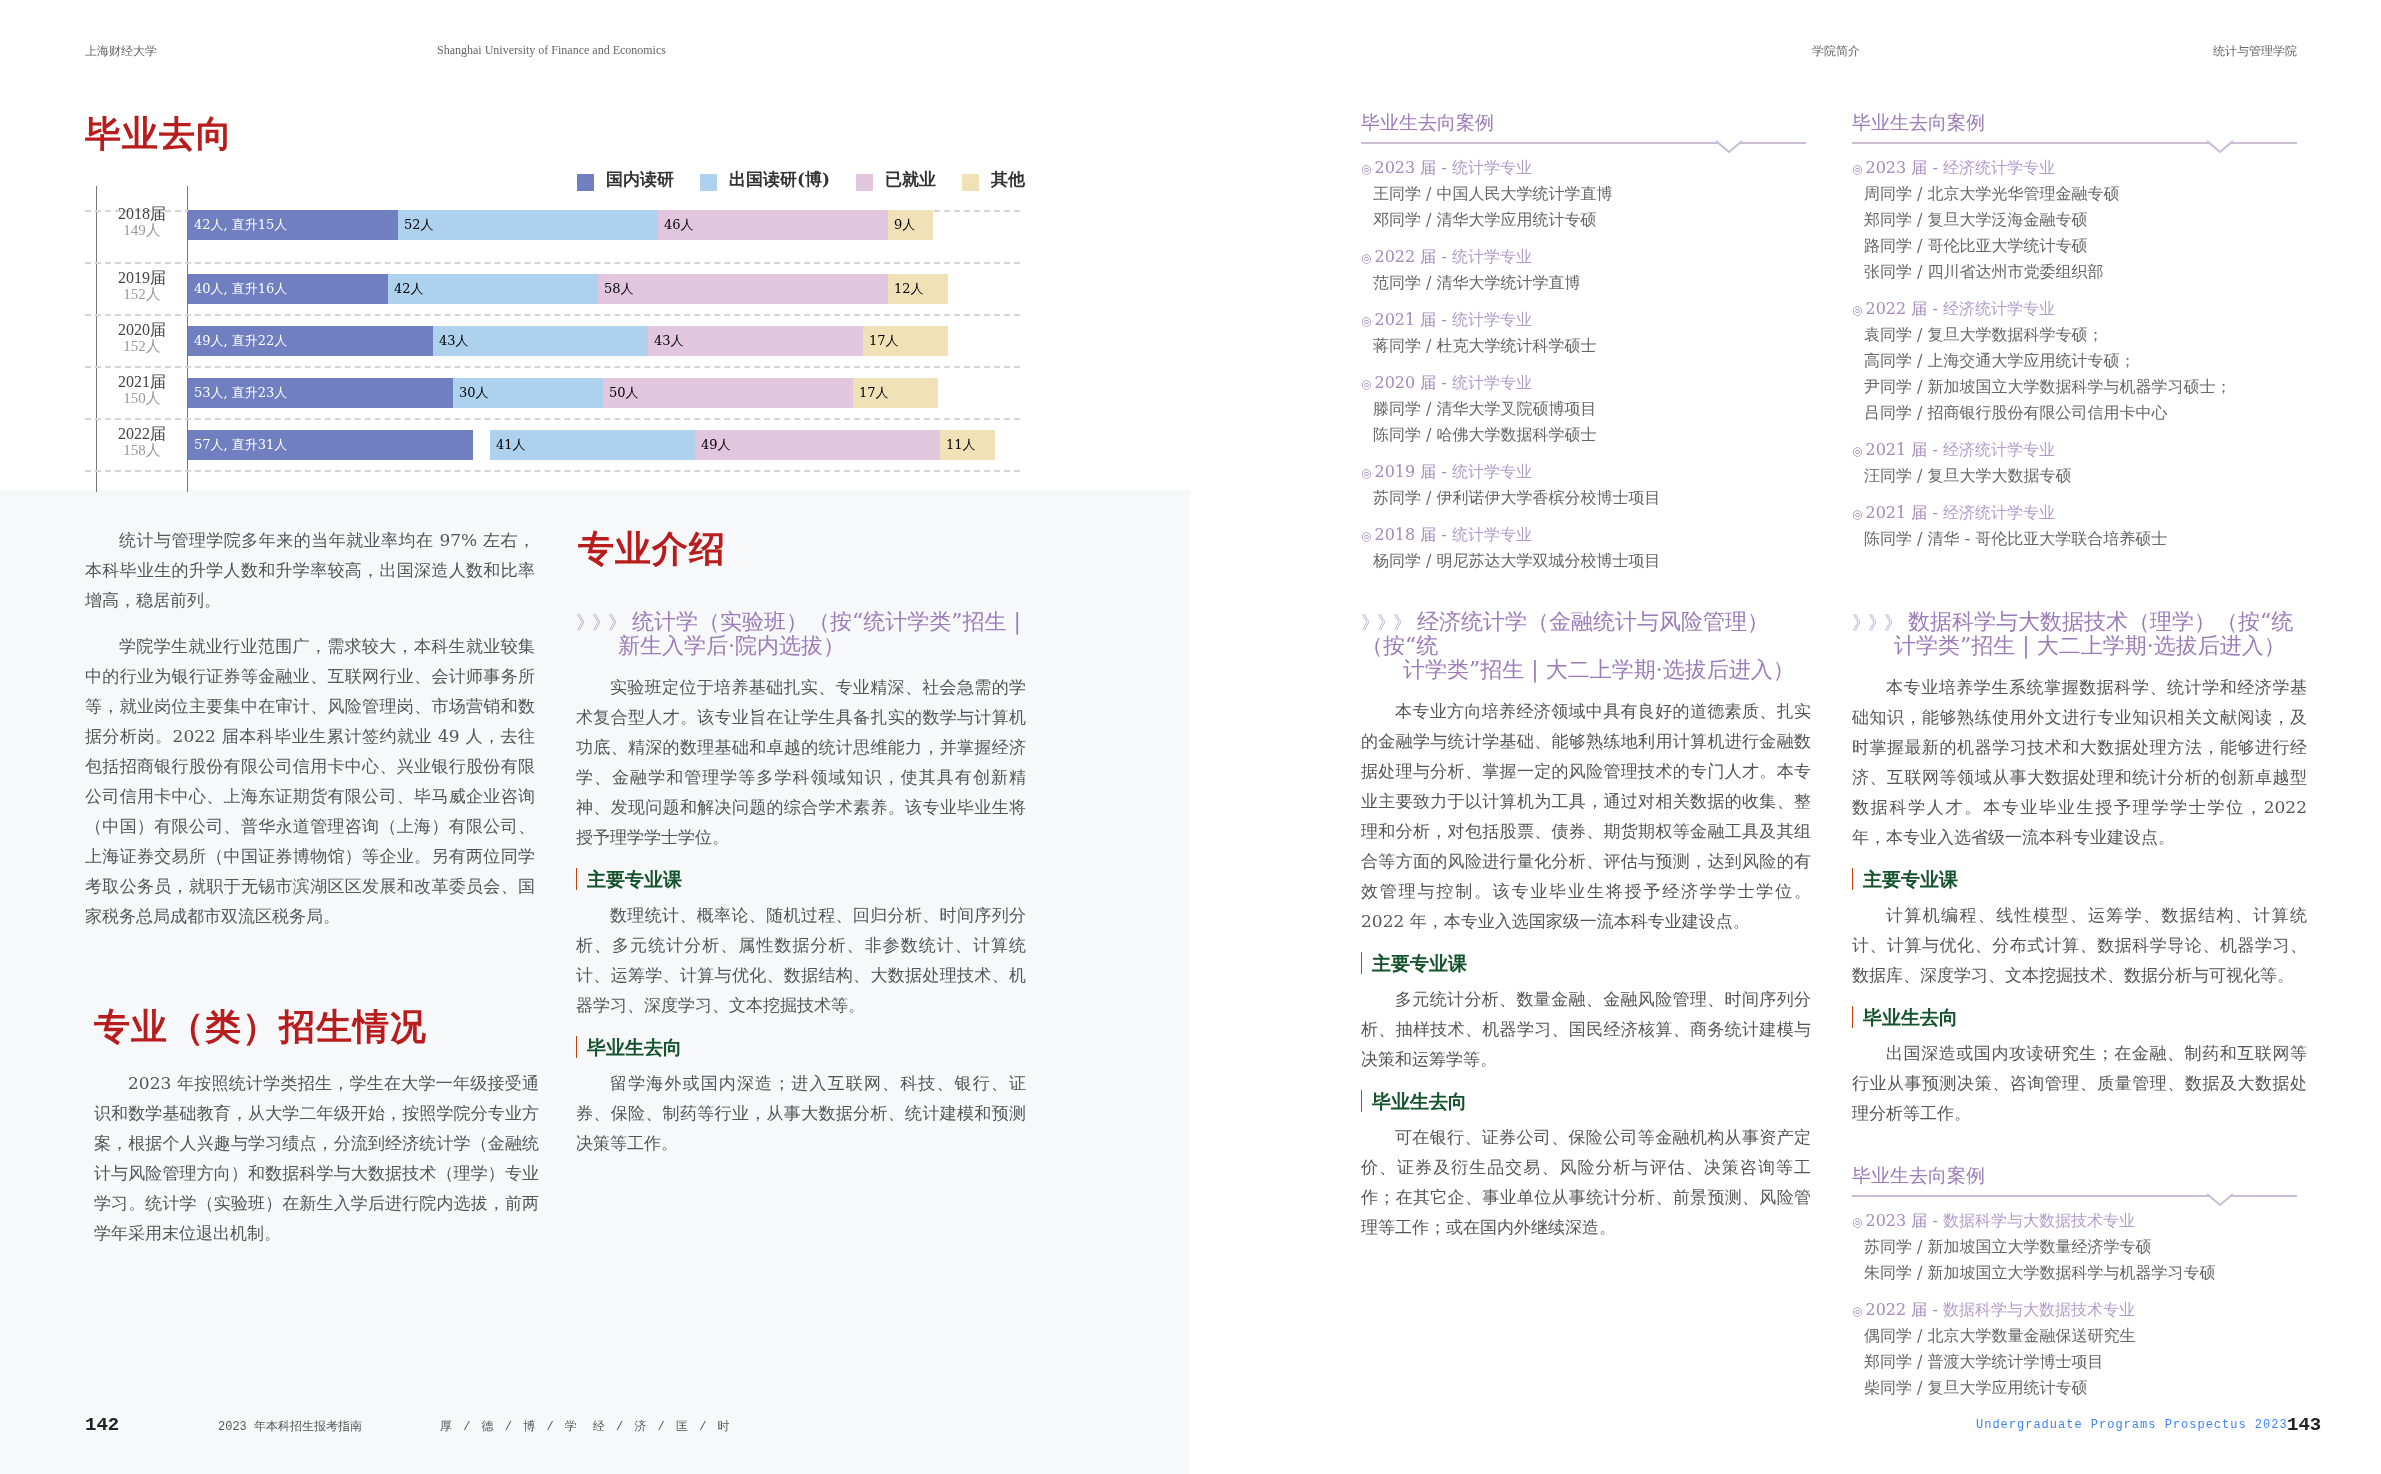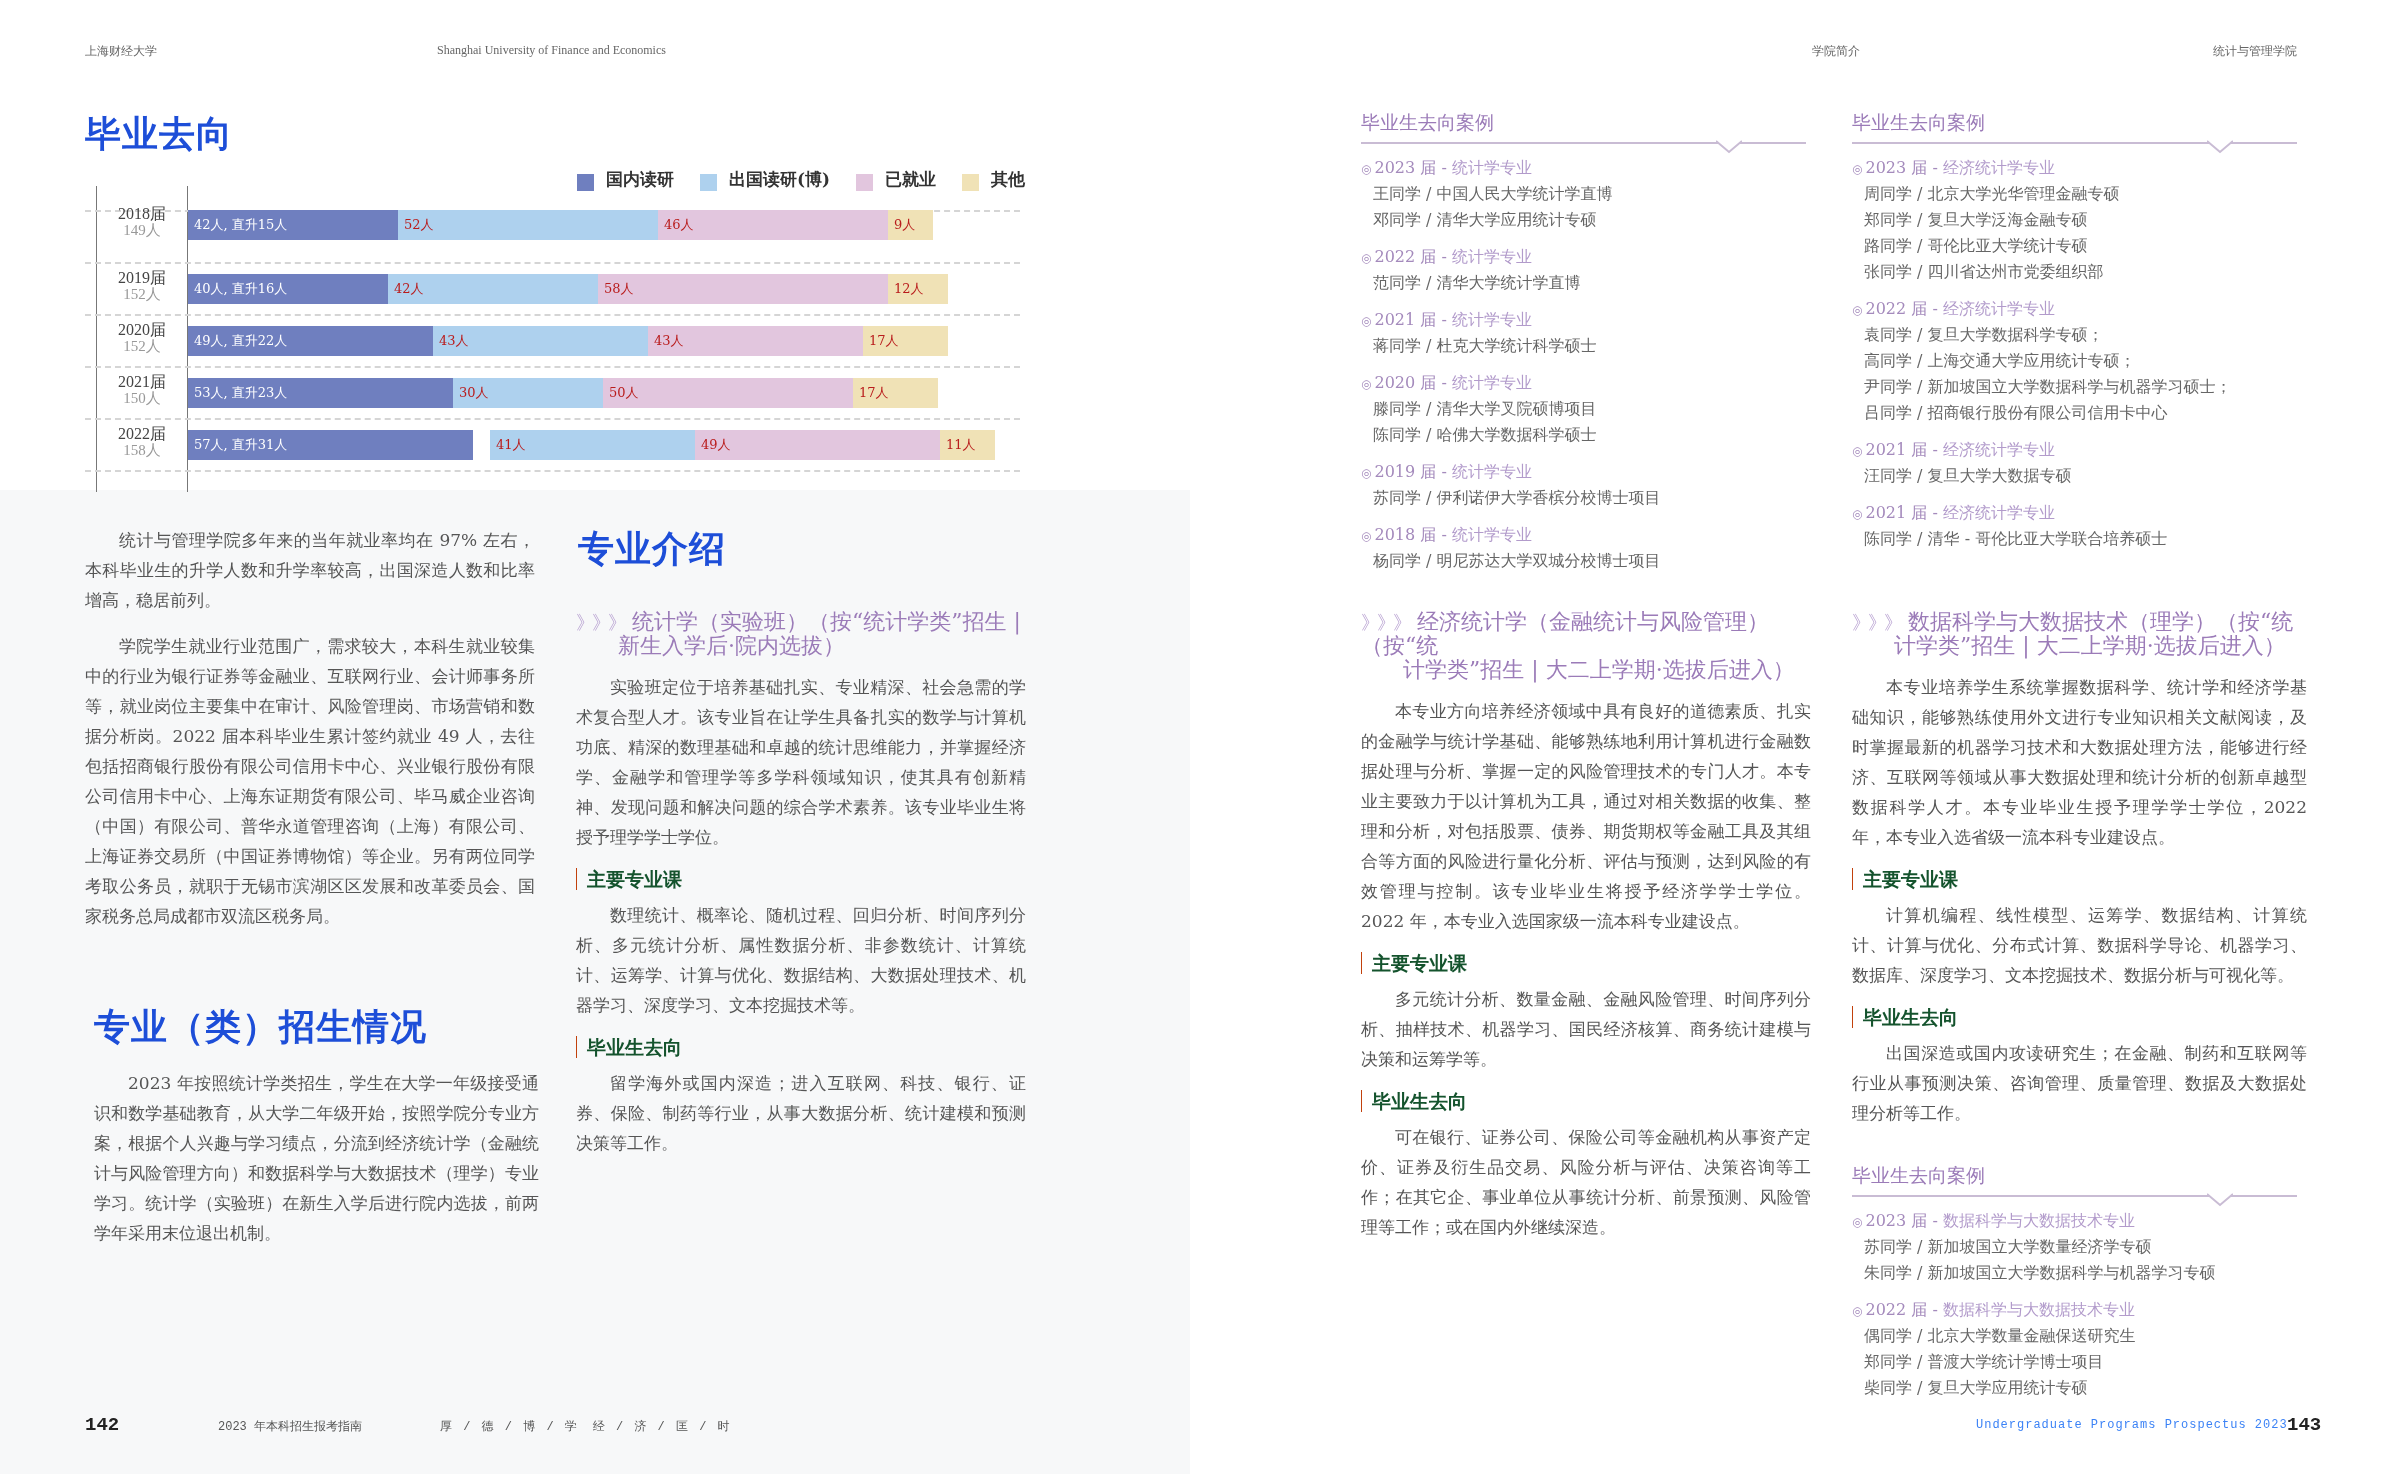"毕业去向" .h1 { color: #1d4ed8 -> #b91c1c }
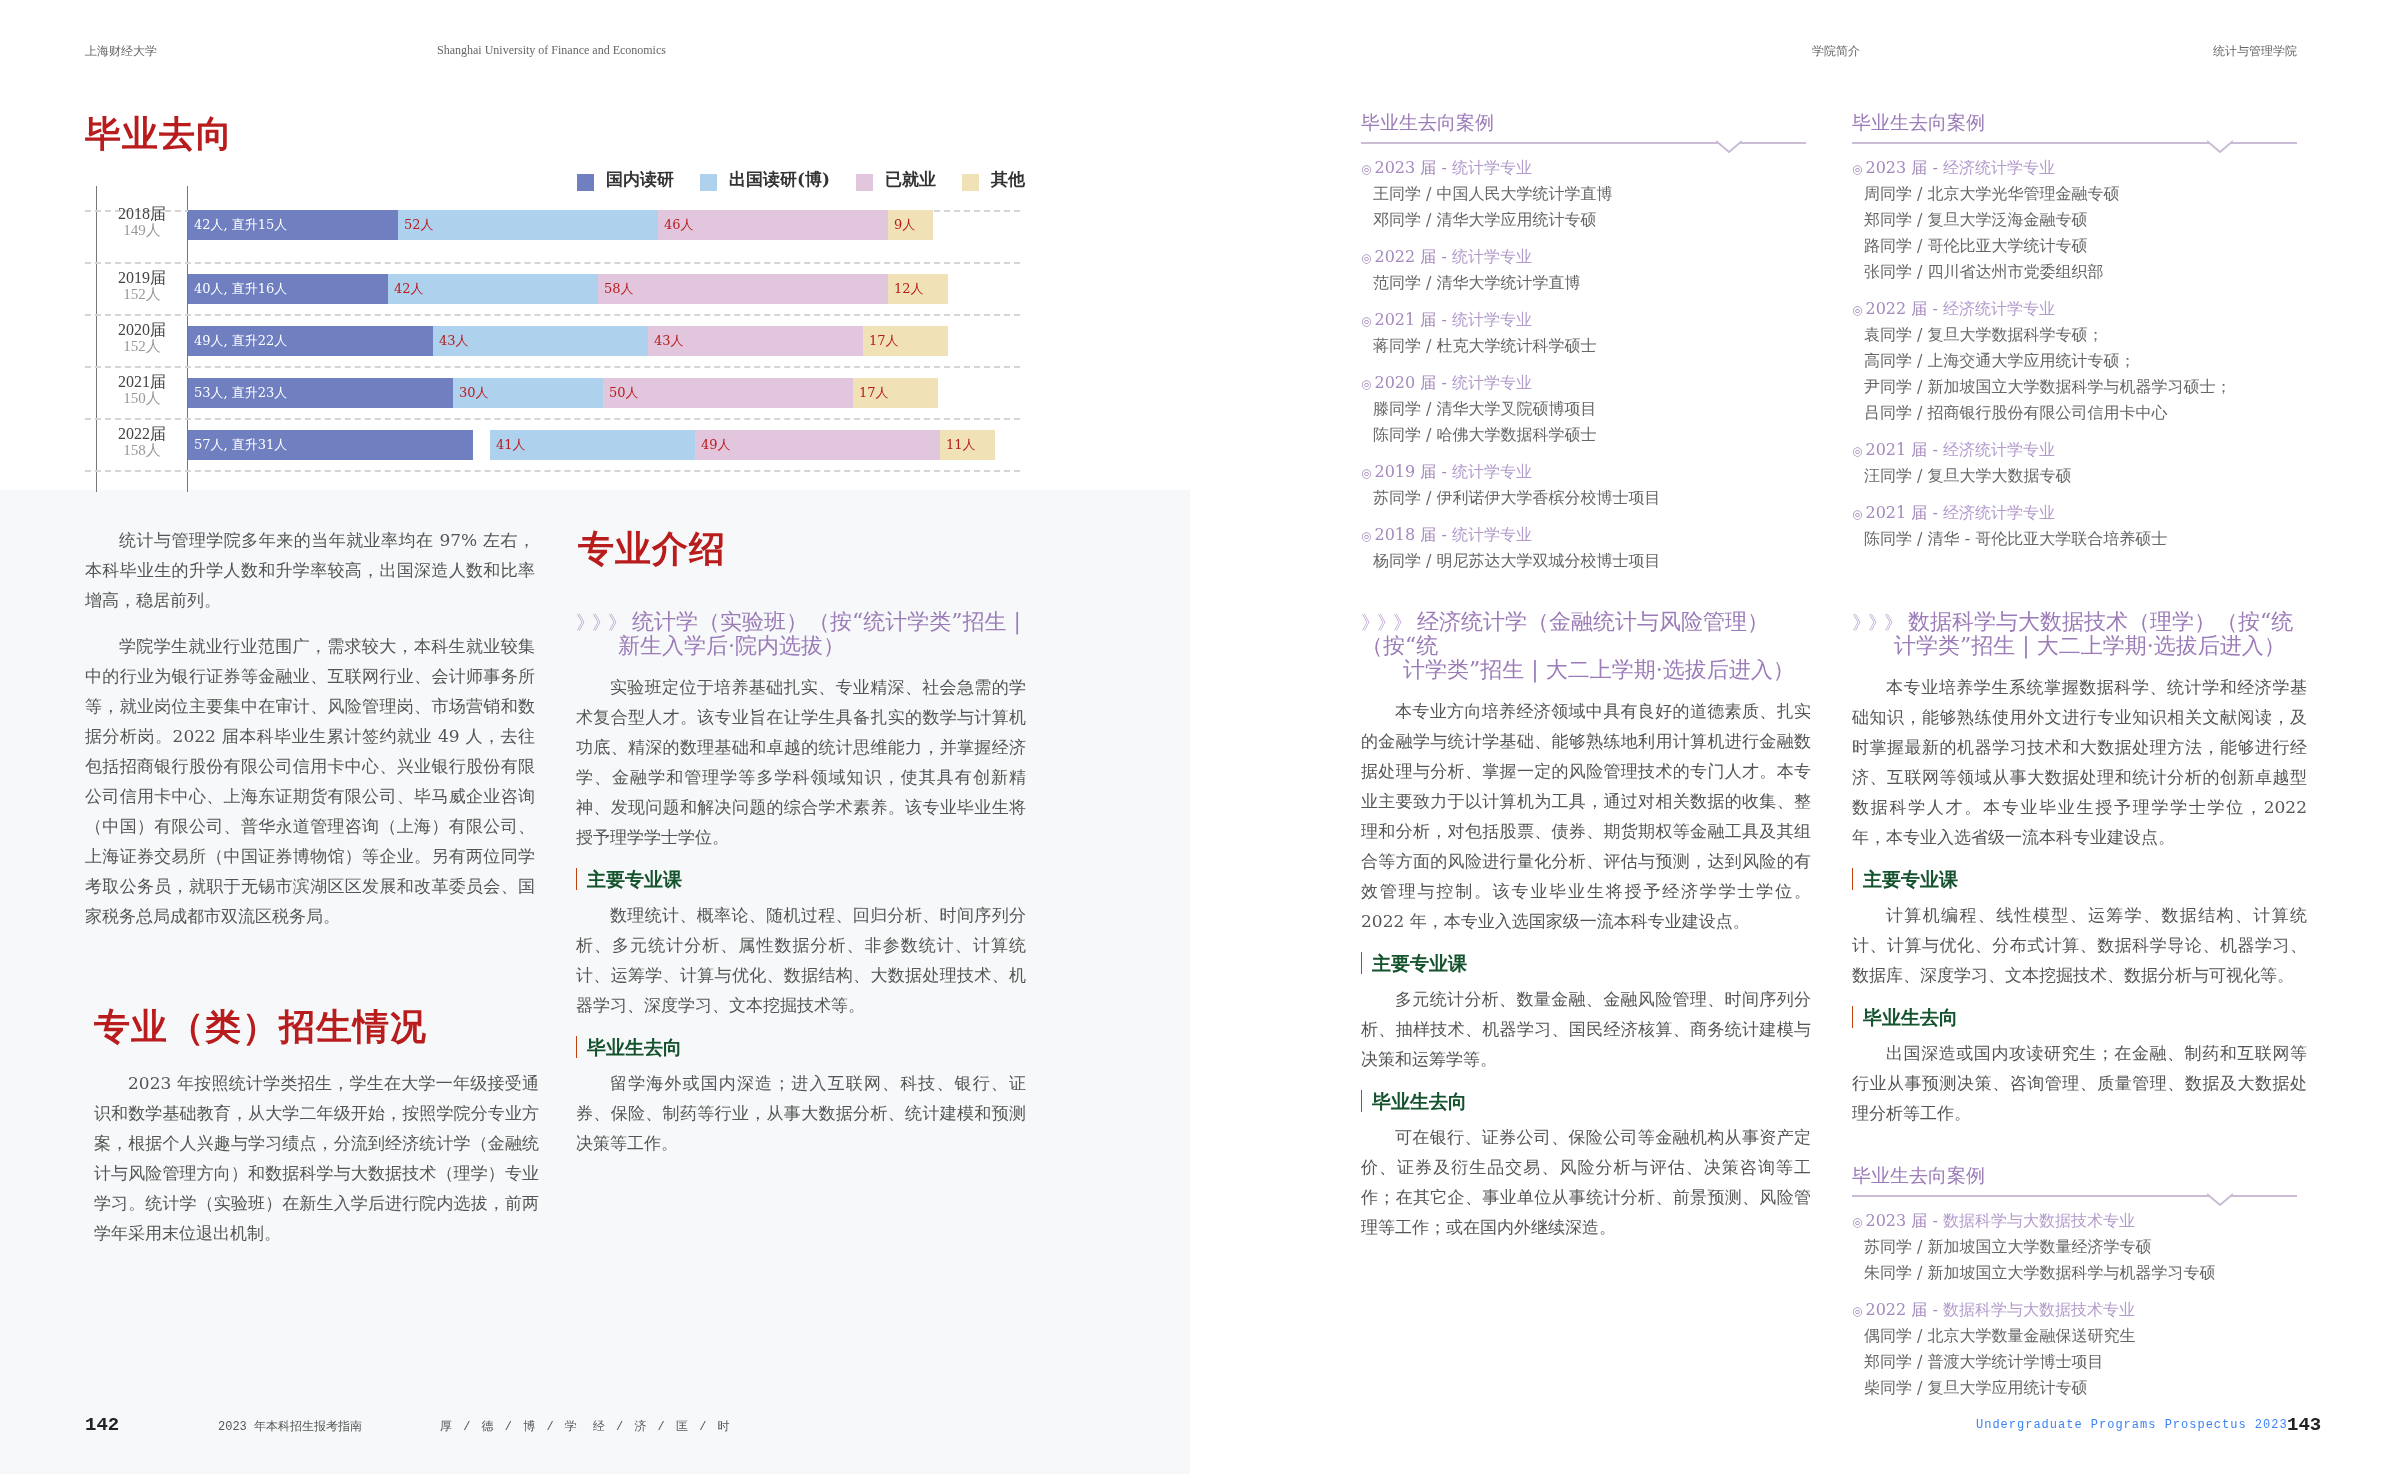"52人" .chart .seg { color: #b91c1c -> #000000 }
